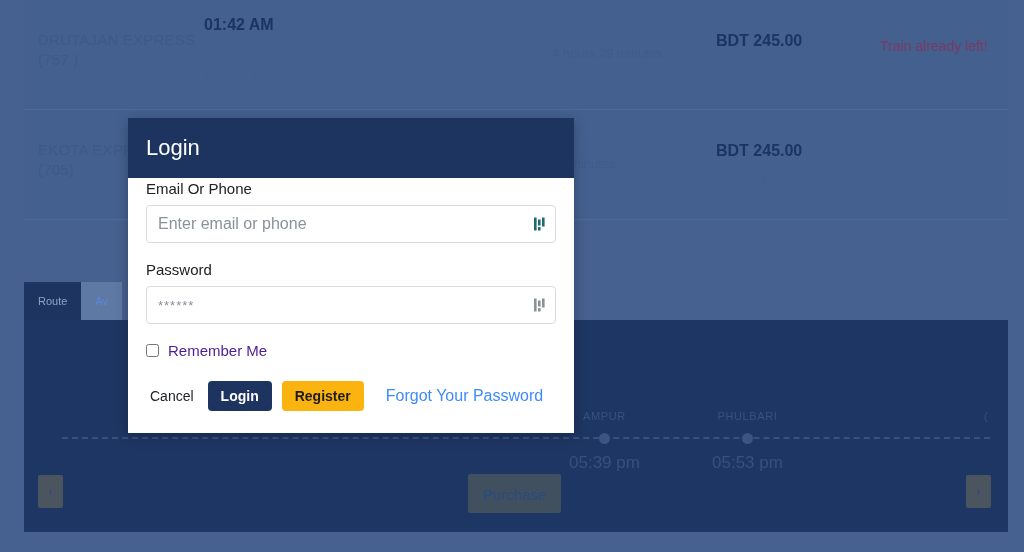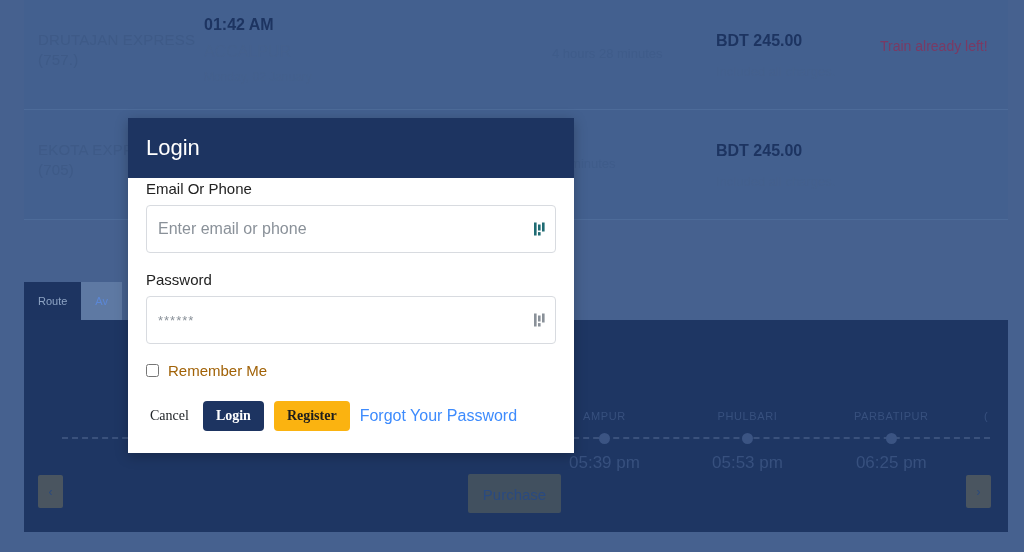"Enter email or phone" .text-input { height: 48px -> 38px }
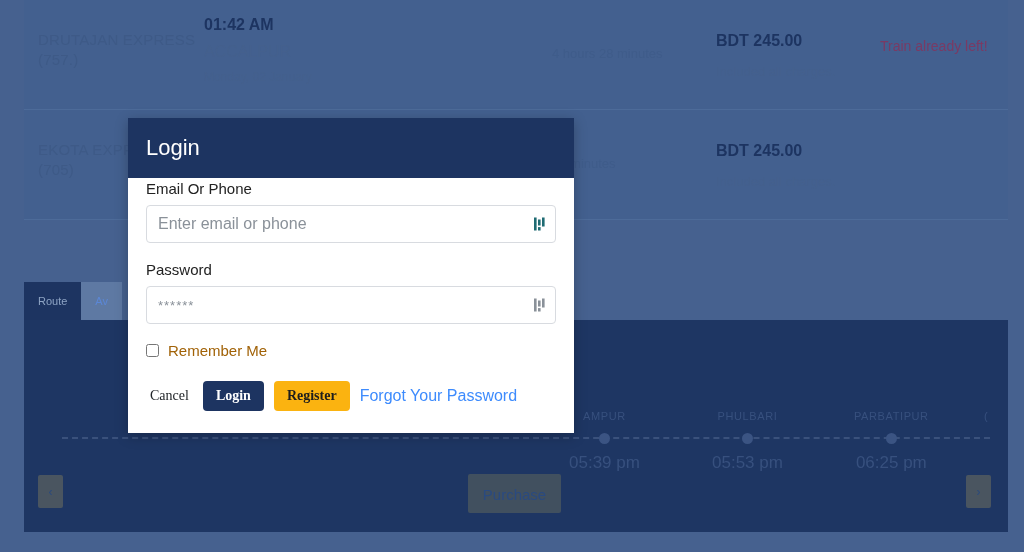"Remember Me" .remember-label { color: #a16207 -> #4c1d95 }
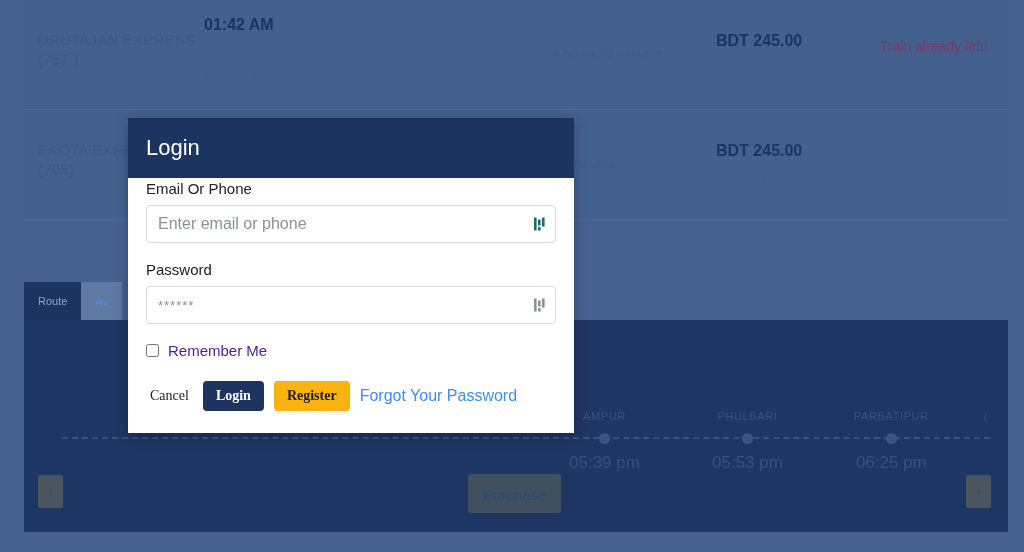"Cancel" .btn { font-family: Liberation Serif, serif -> Liberation Sans, sans-serif }
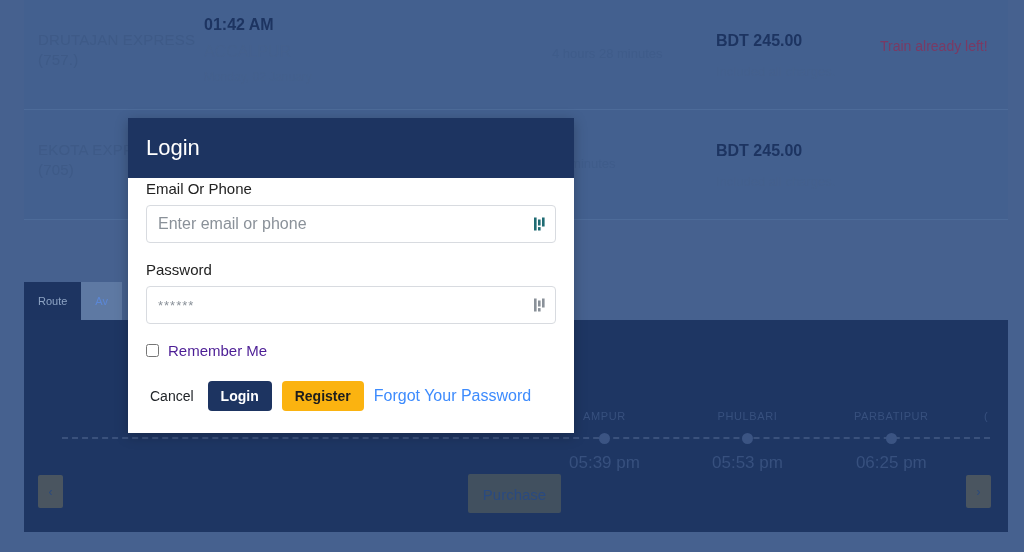"Forgot Your Password" .forgot { margin-left: 0 -> 12px }
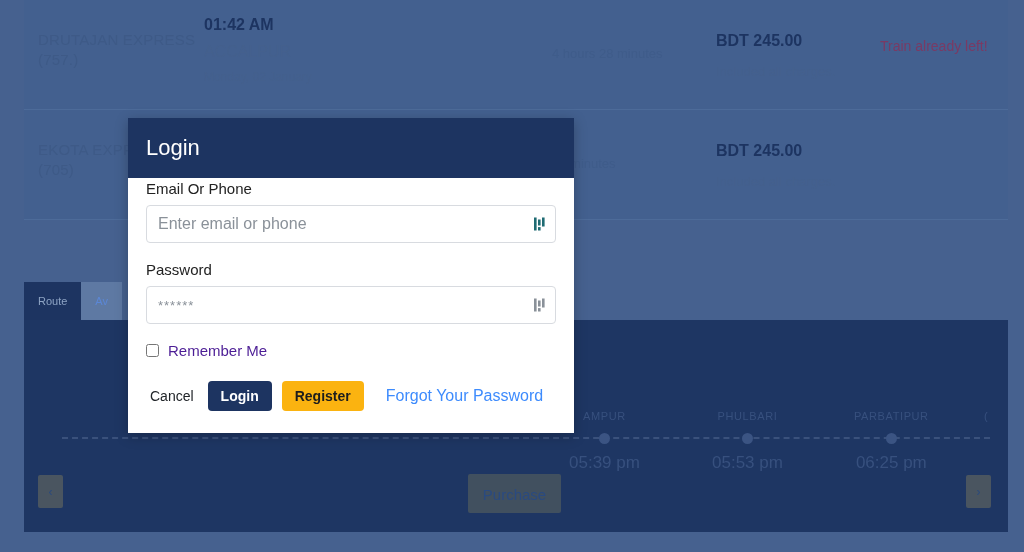"PARBATIPUR" div.station { html: <div> <div>PARBATIPUR</div> <div></div> <div>06:25 pm</div> </div> -> none }
